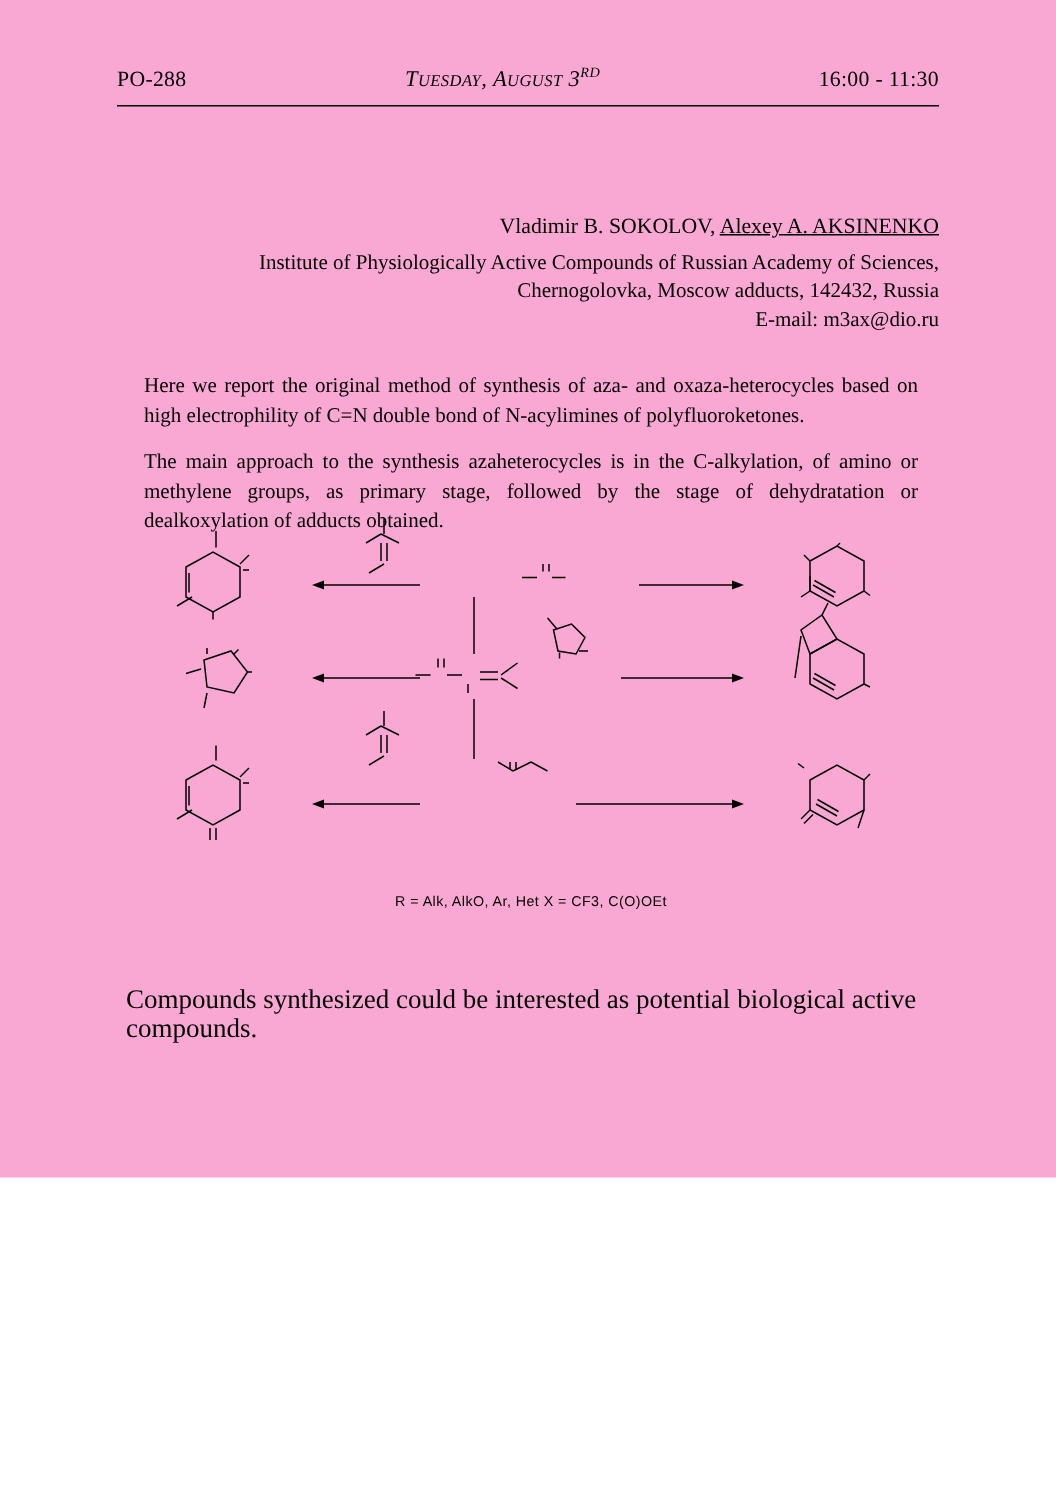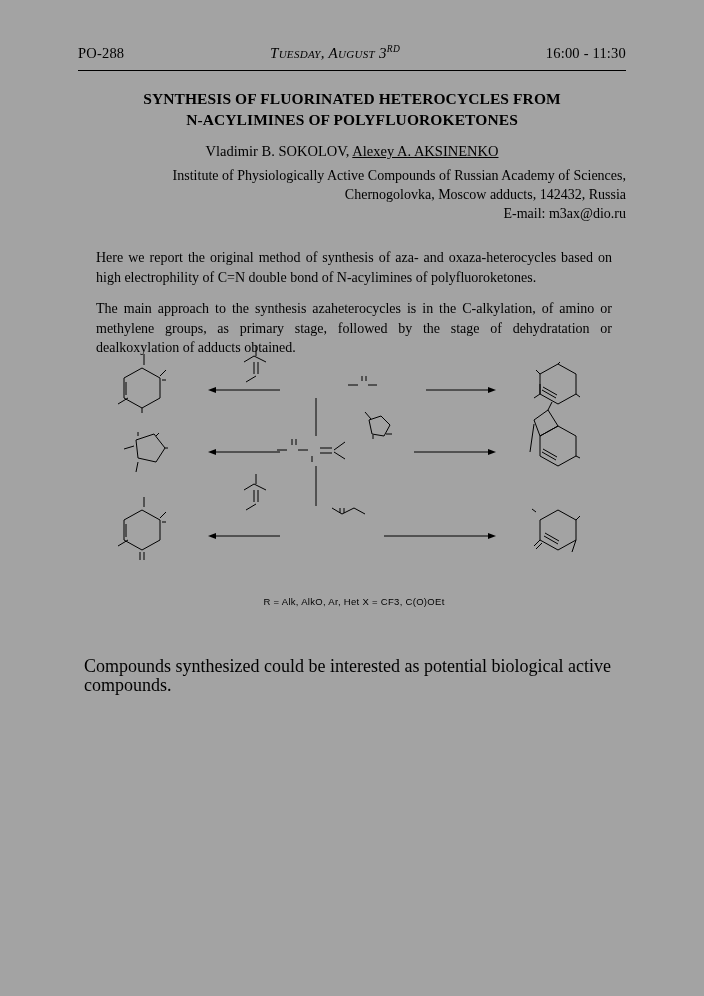"PO-288" .page { background: #a3a3a3 -> #f9a8d4; height: 996px -> 785px }
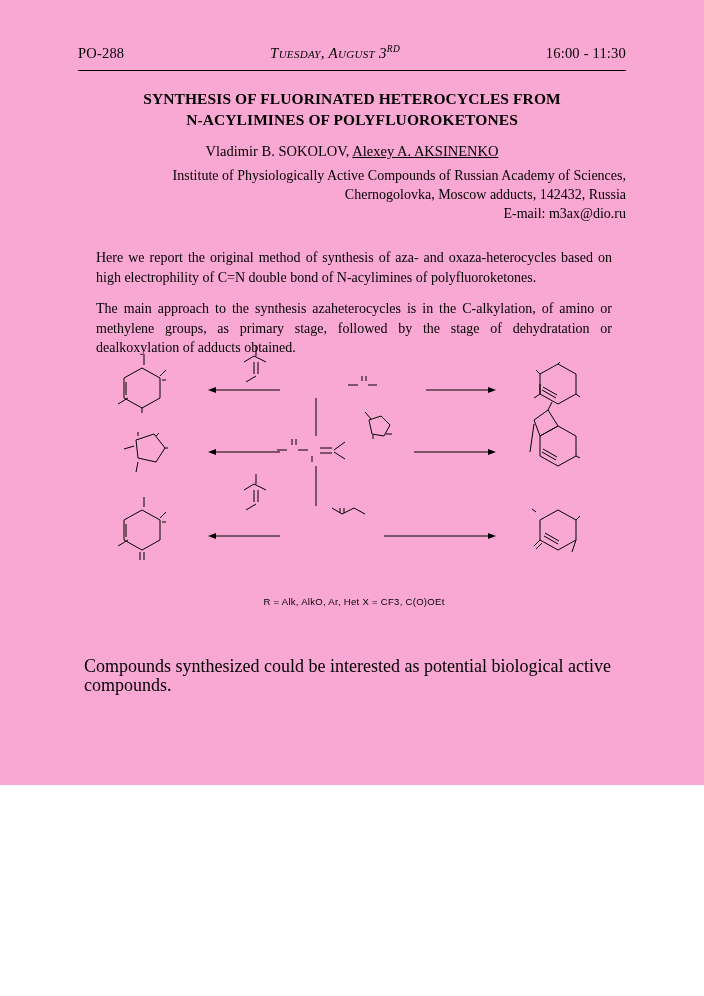"SYNTHESIS OF FLUORINATED HETEROCYCLES" div.title { html: <div> <div>SYNTHESIS OF FLUORINATED HETEROCYCLES FROM</div> <div>N-ACYLIMINES OF POLYFLUOROKETONES</div> </div> -> none }
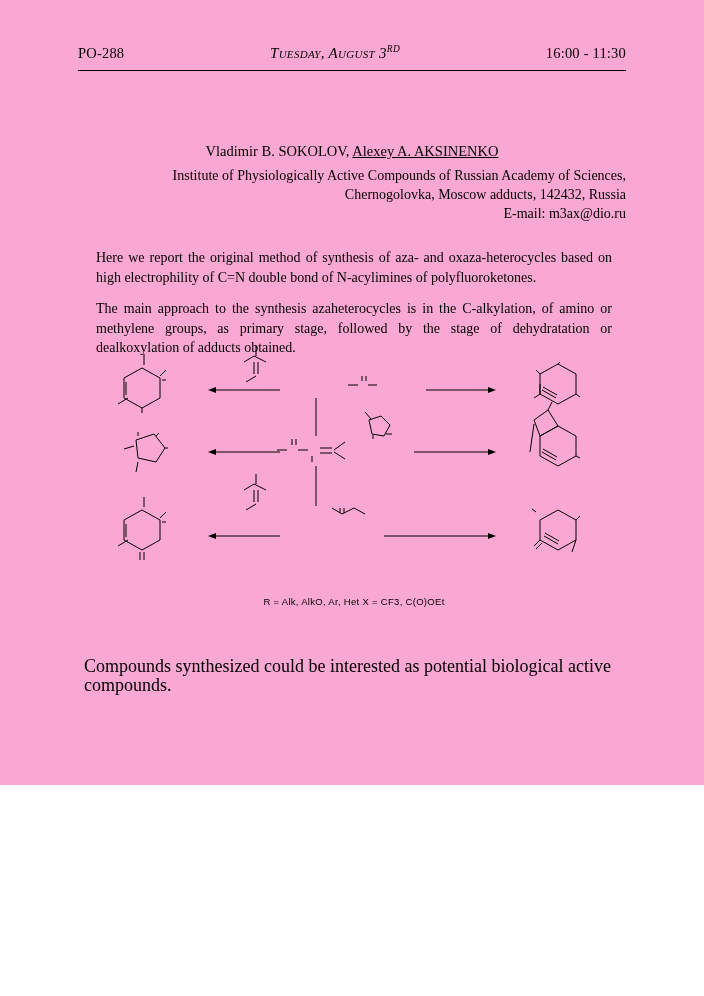"Vladimir B. SOKOLOV, Alexey A." .authors { text-align: center -> right }
